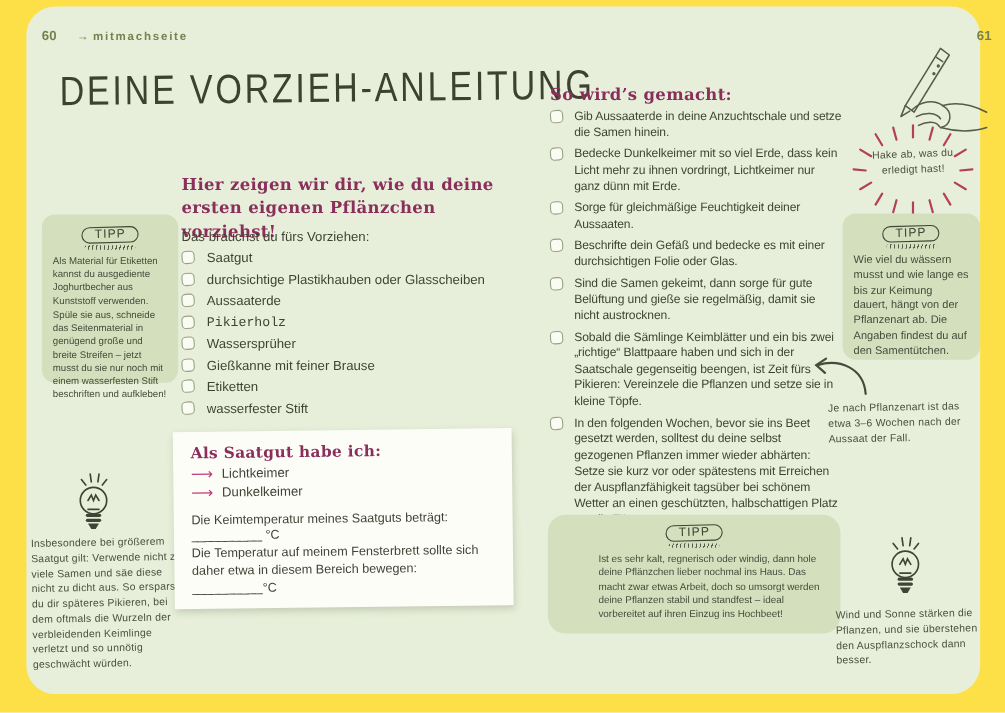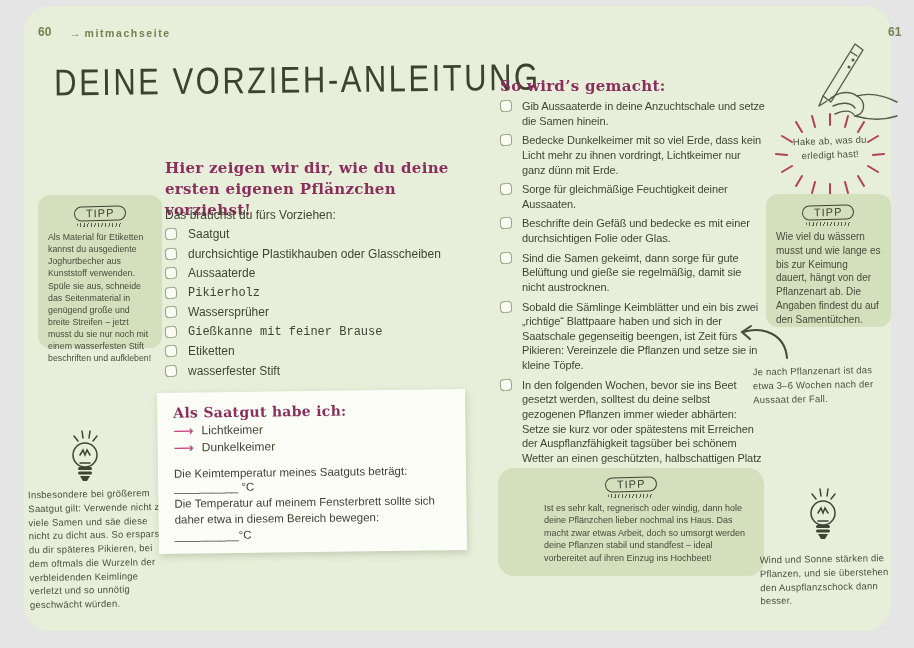"60" #canvas { background: #e5e5e5 -> #fde047 }
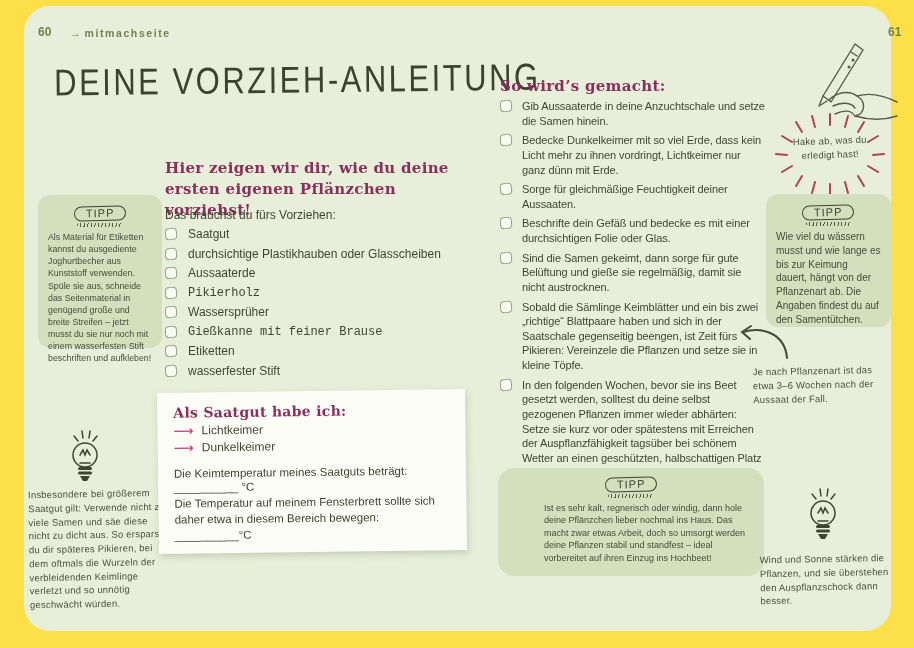"Gießkanne mit feiner Brause" span.body-text { font-family: Liberation Mono, monospace -> none }
